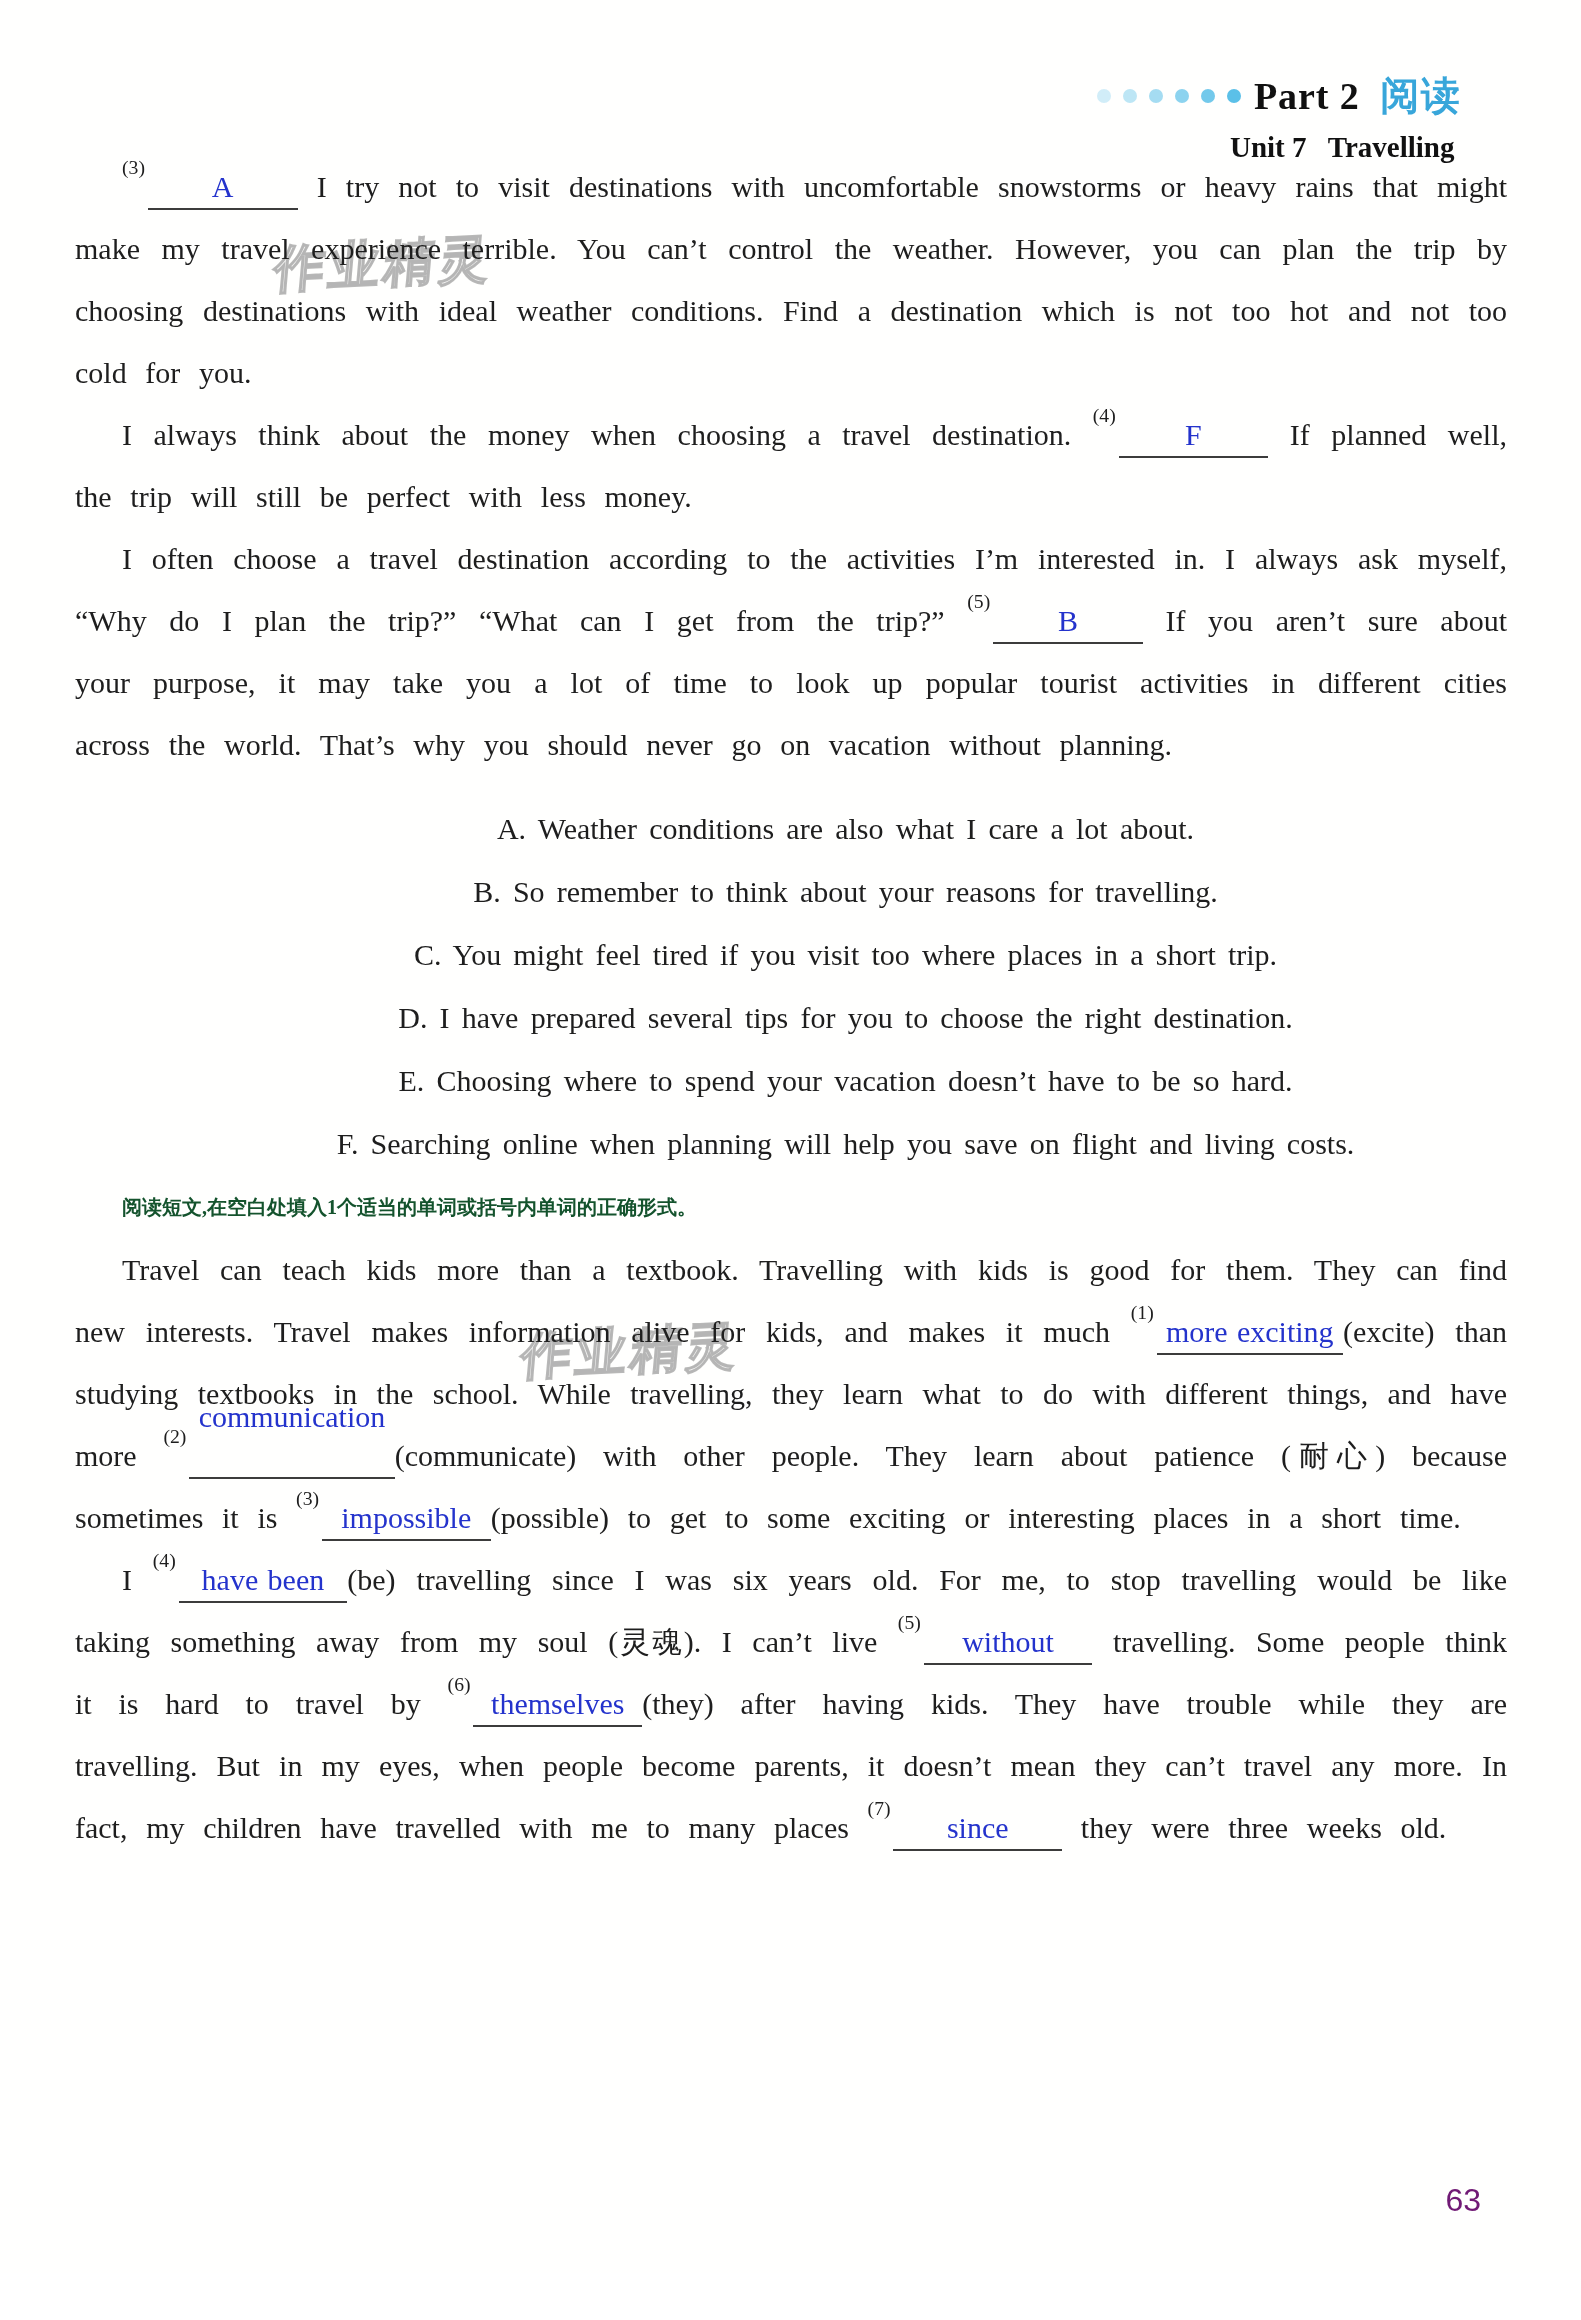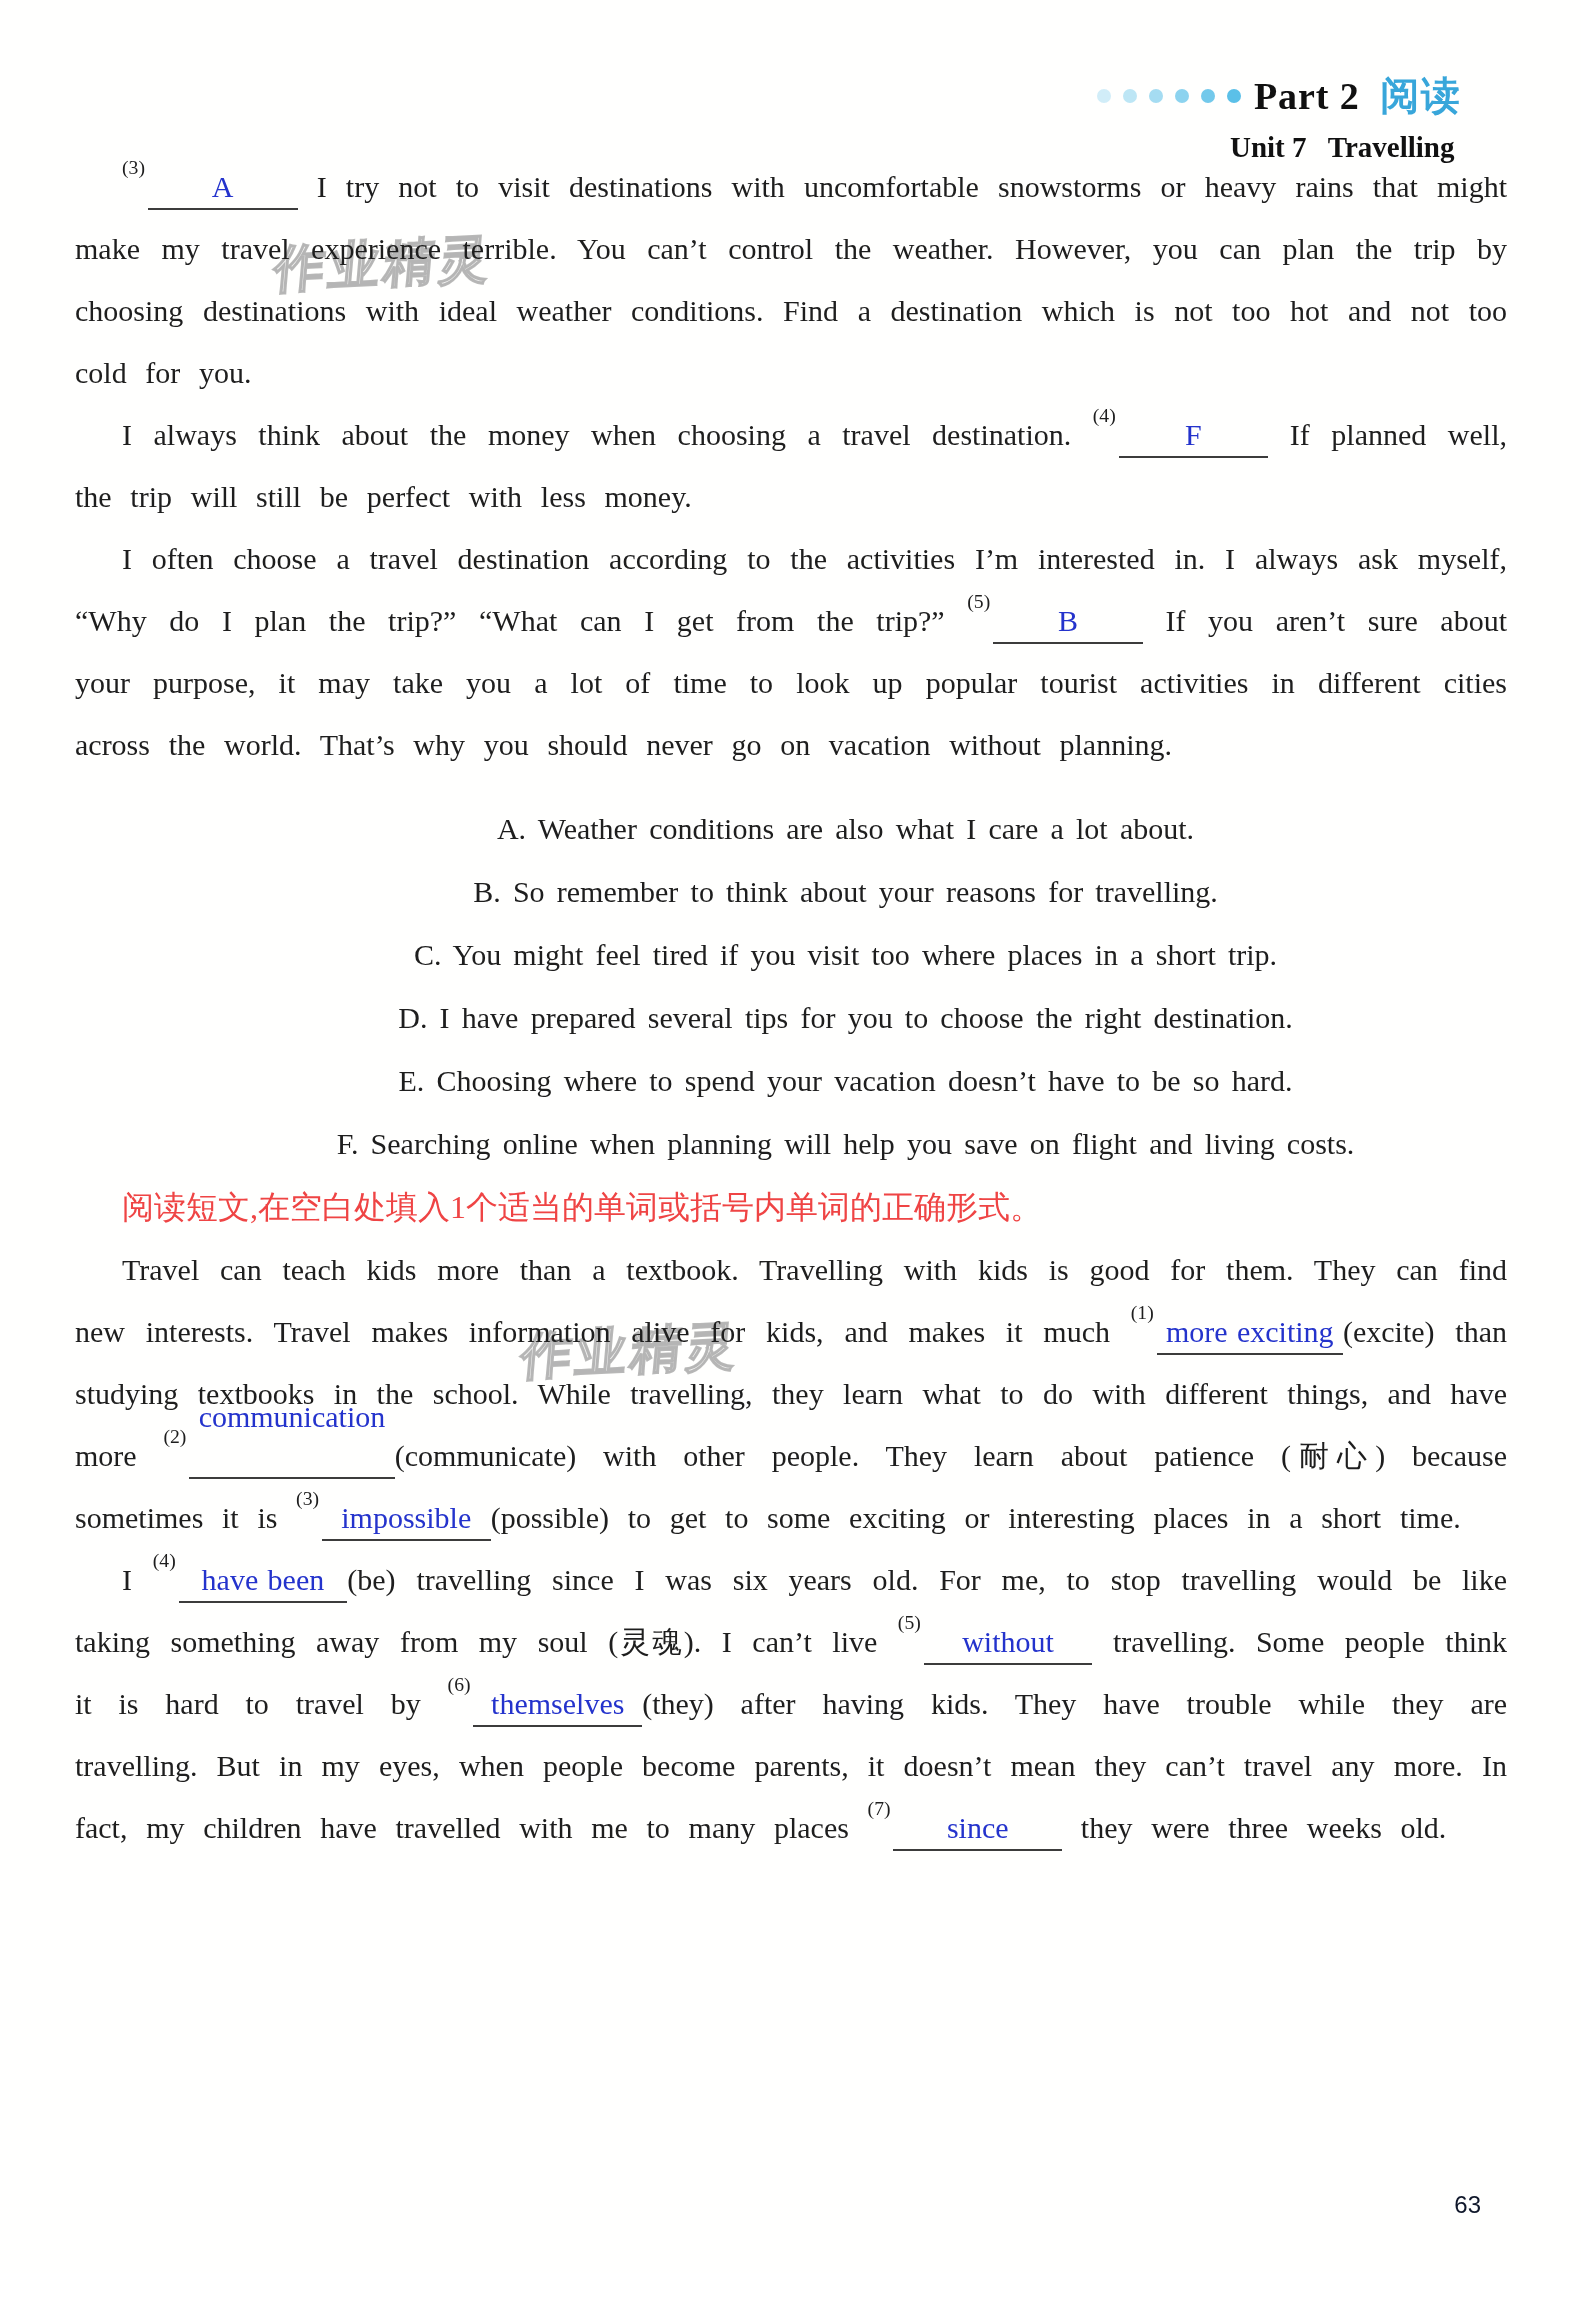"阅读短文,在空白处填入1个适当的单词或括号内单词的正确形式。" .instruction { color: #ef4444 -> #14532d; font-size: 32px -> 20px; font-weight: none -> bold }
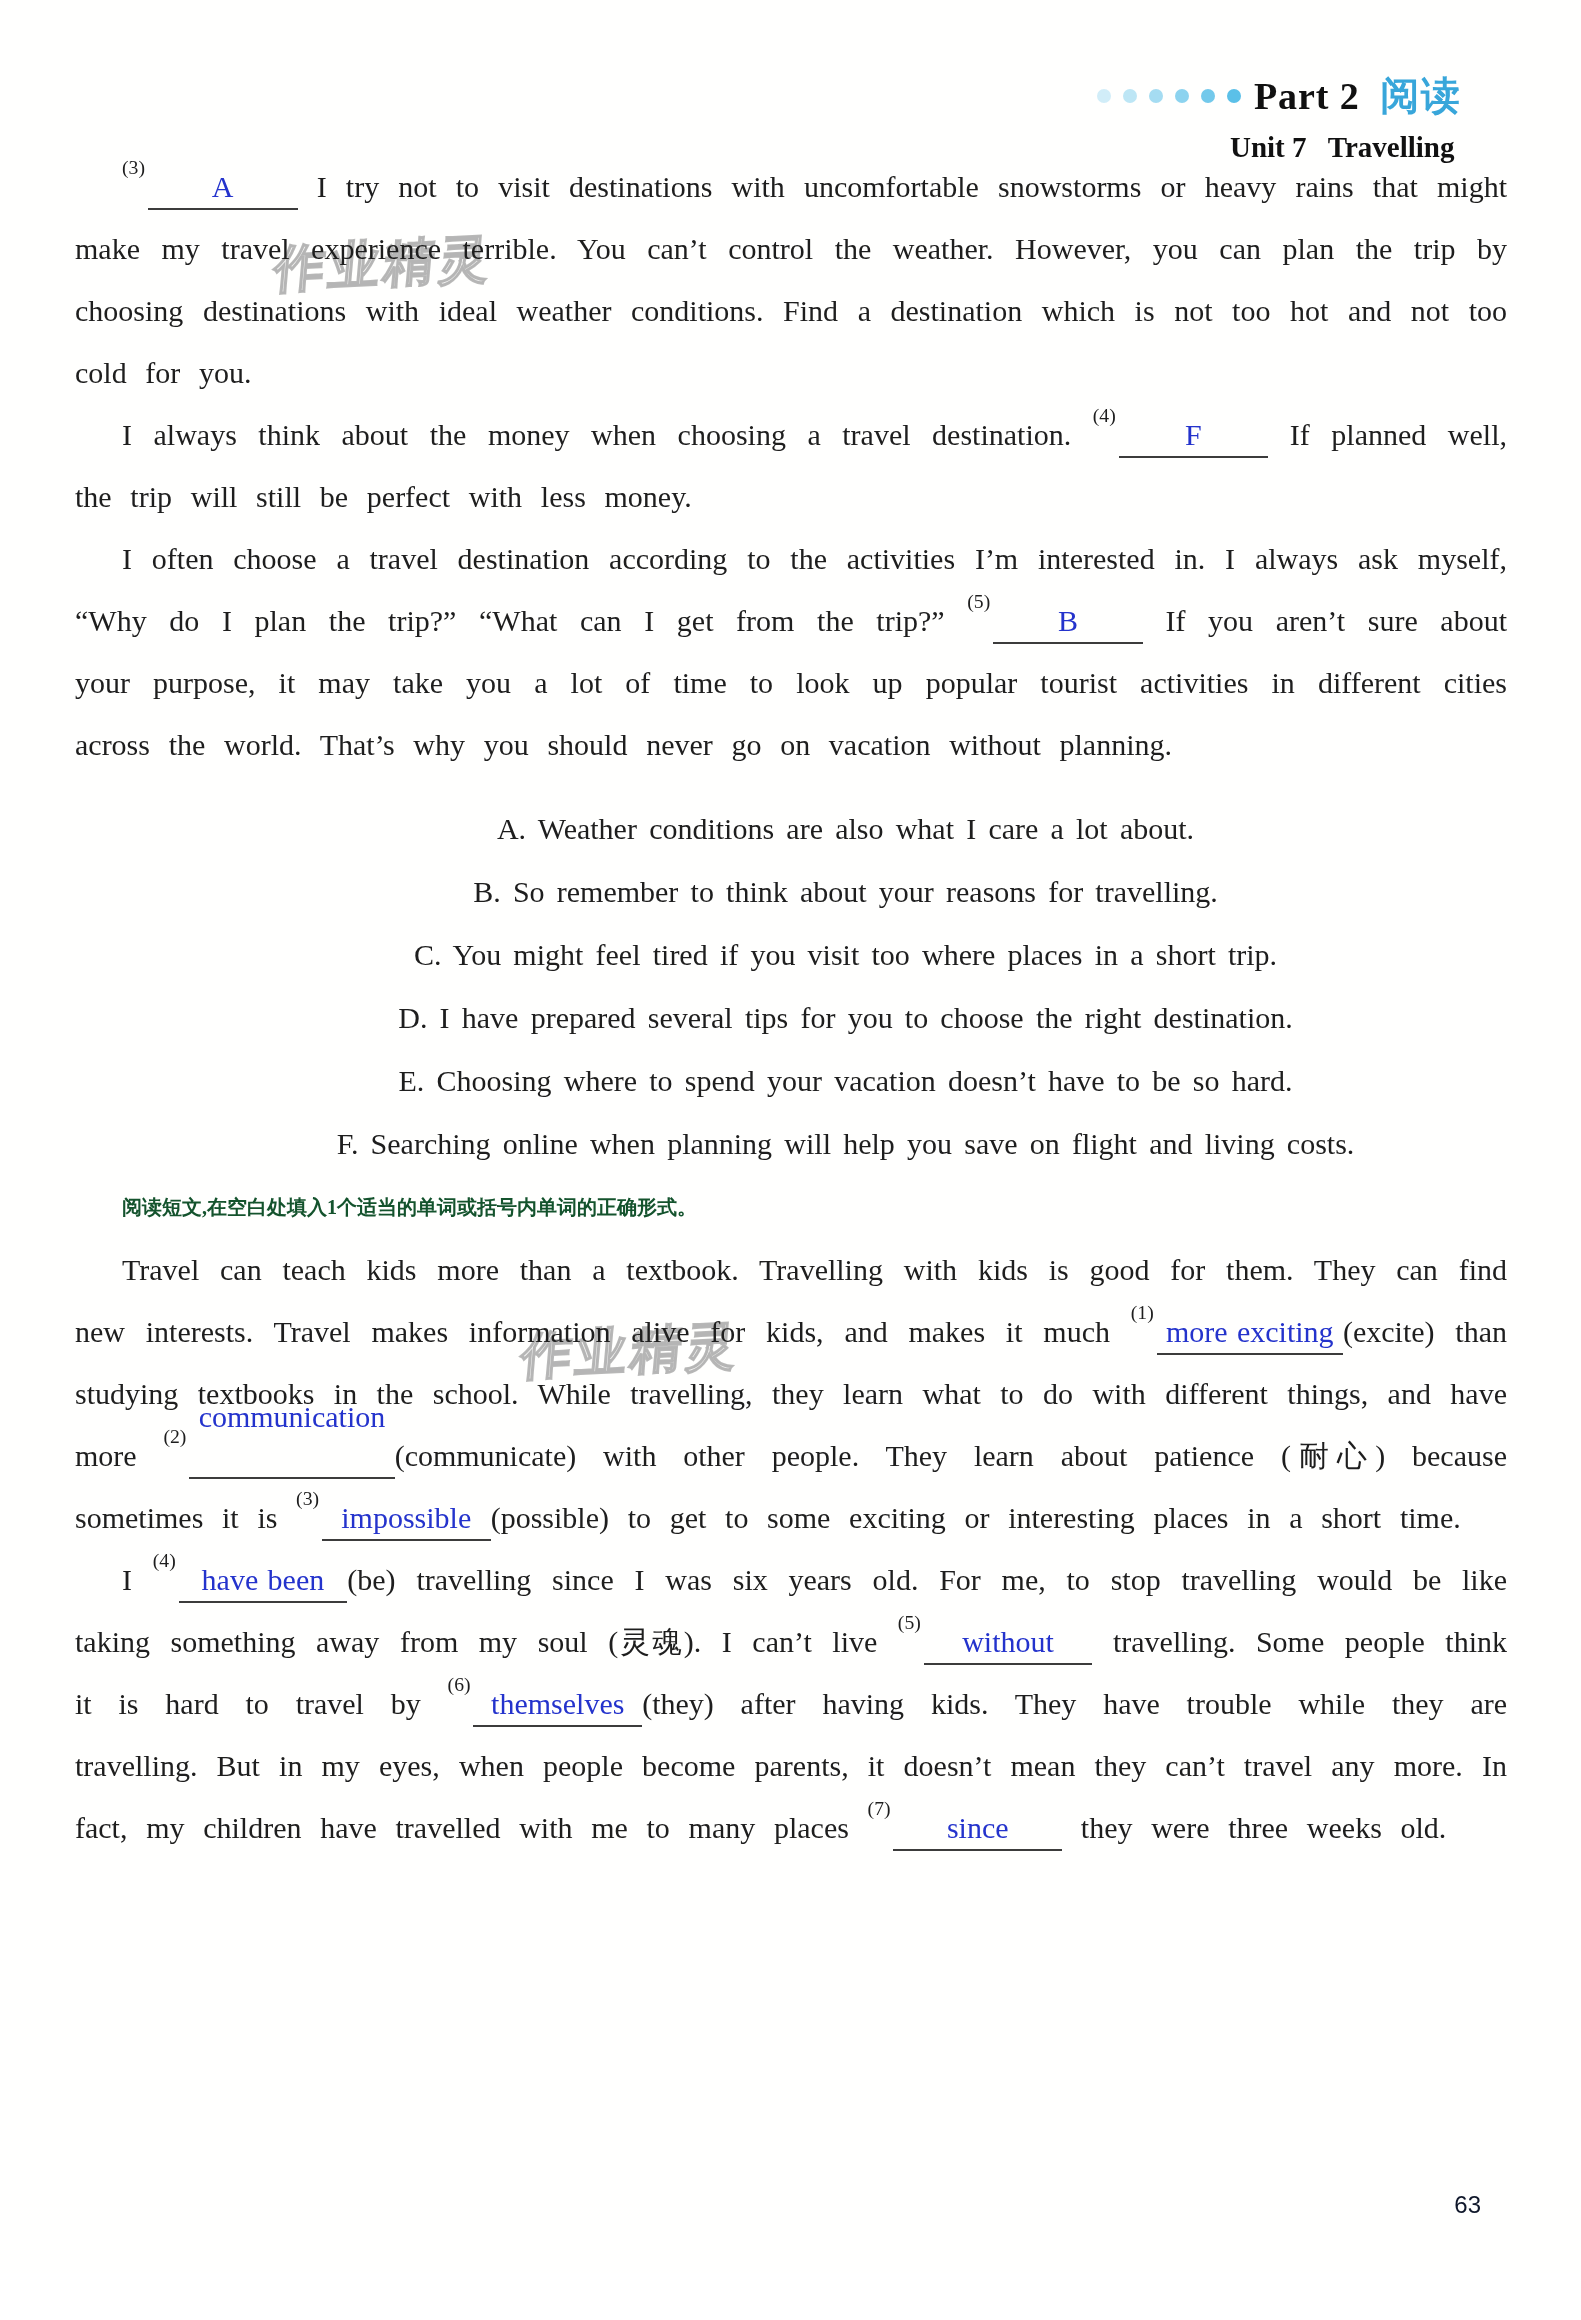"63" .page-num { color: #0f172a -> #701a75; font-size: 24px -> 32px }
